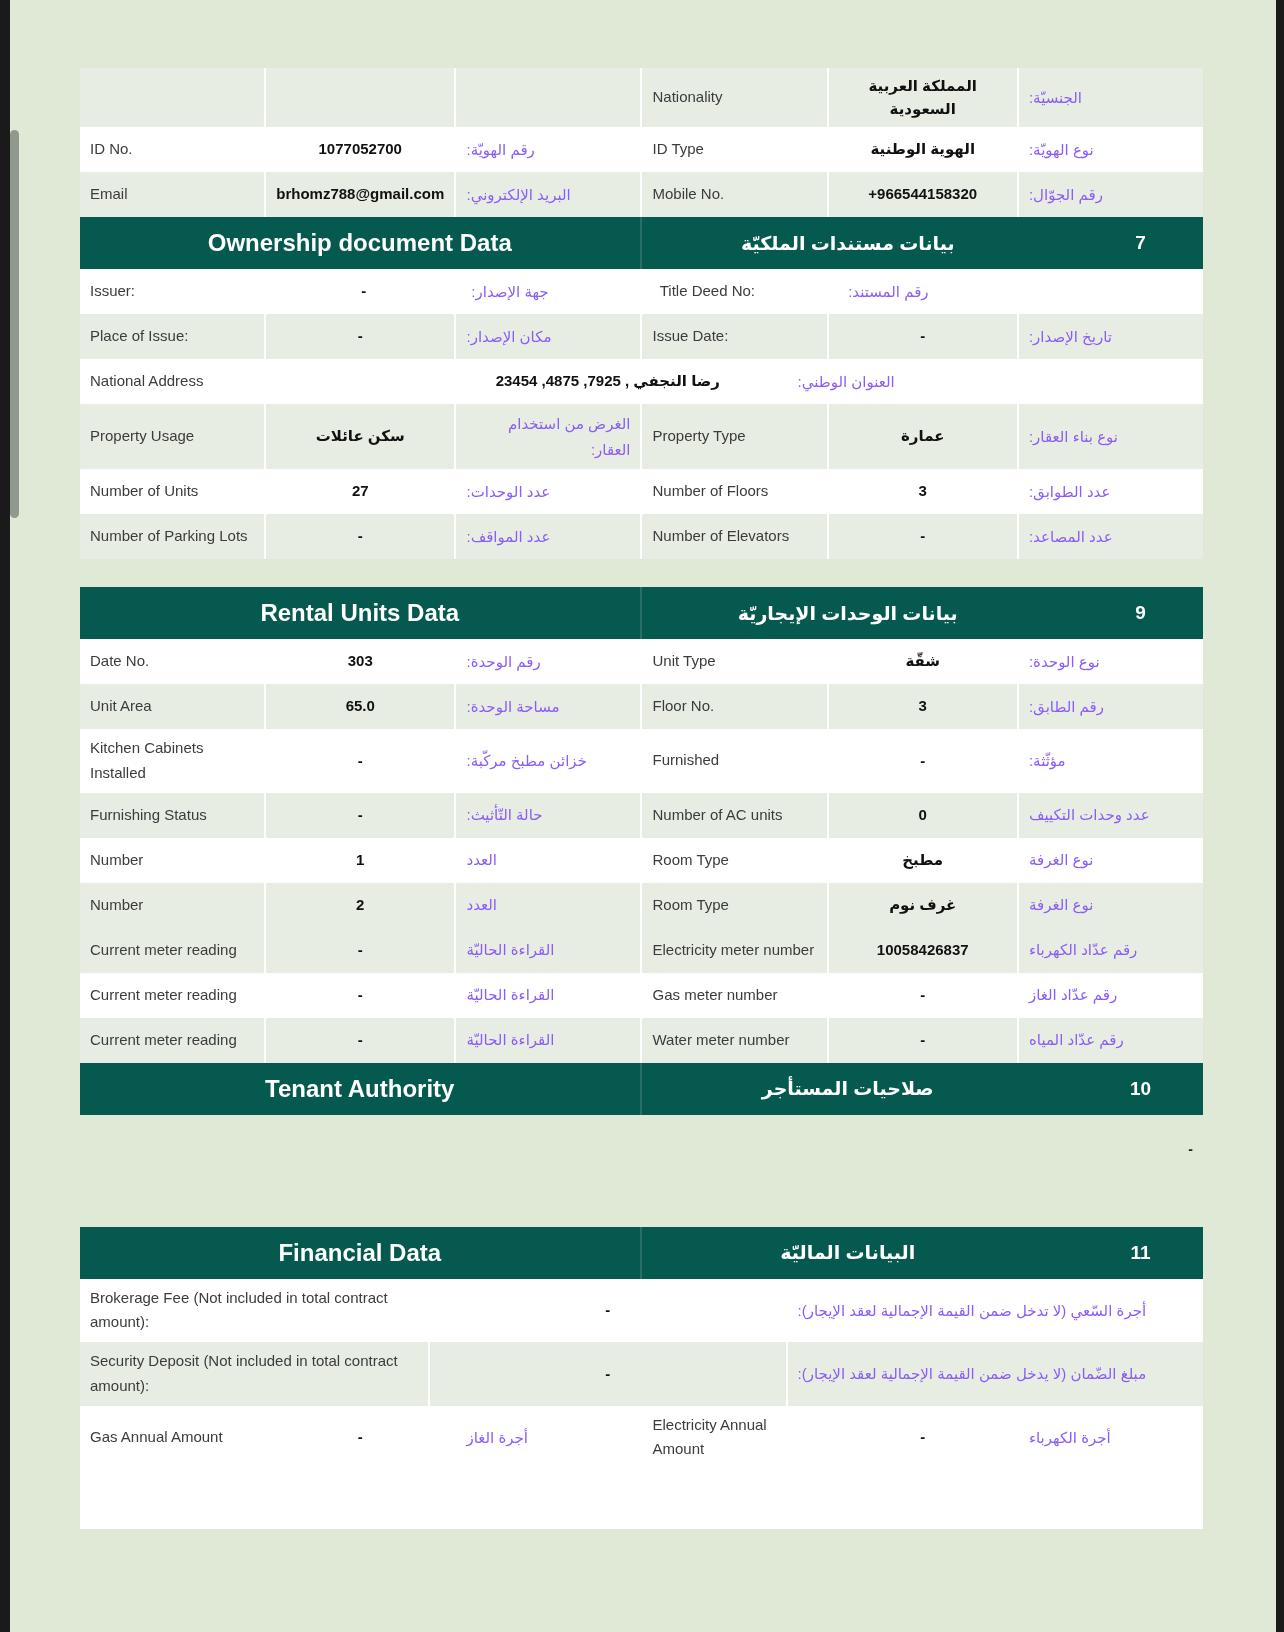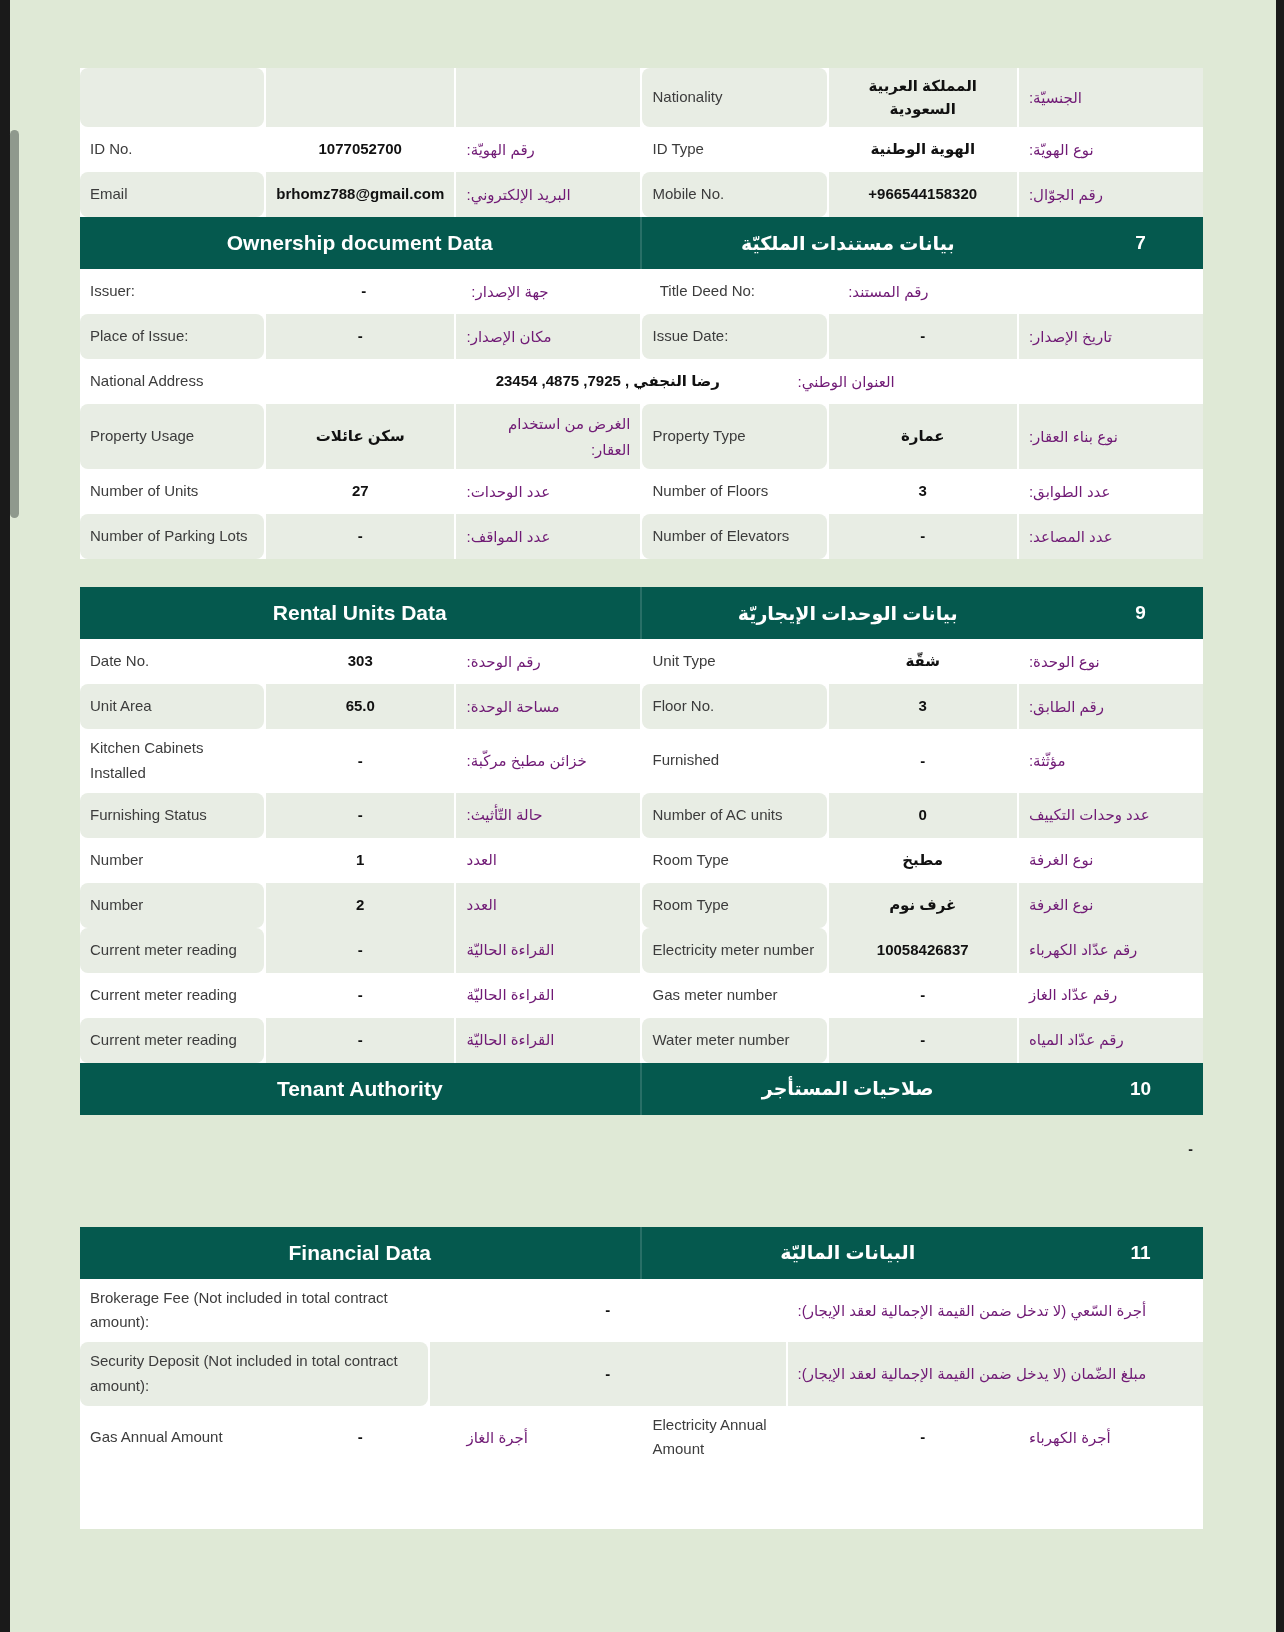"Nationality" .c-en { border-radius: 8px -> none }
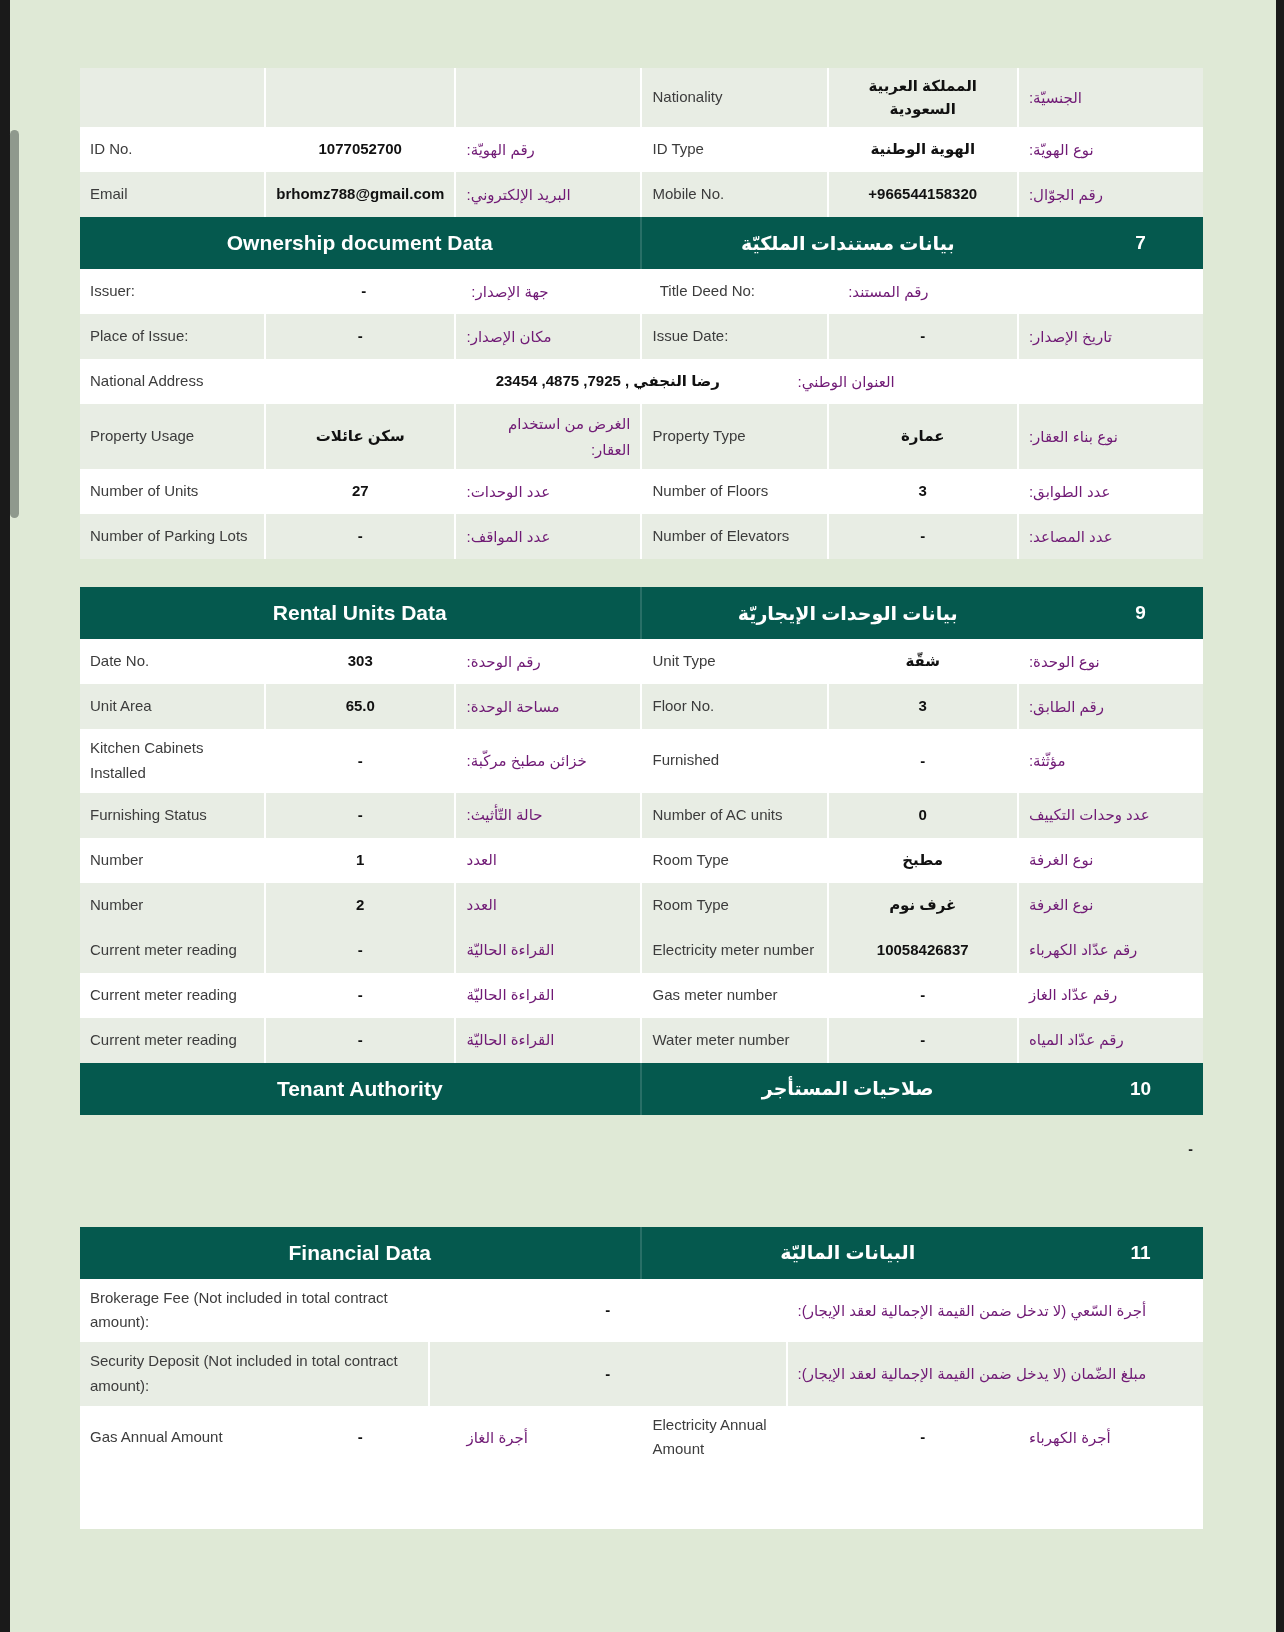"الجنسيّة:" .c-ar { color: #701a75 -> #8b5cf6 }
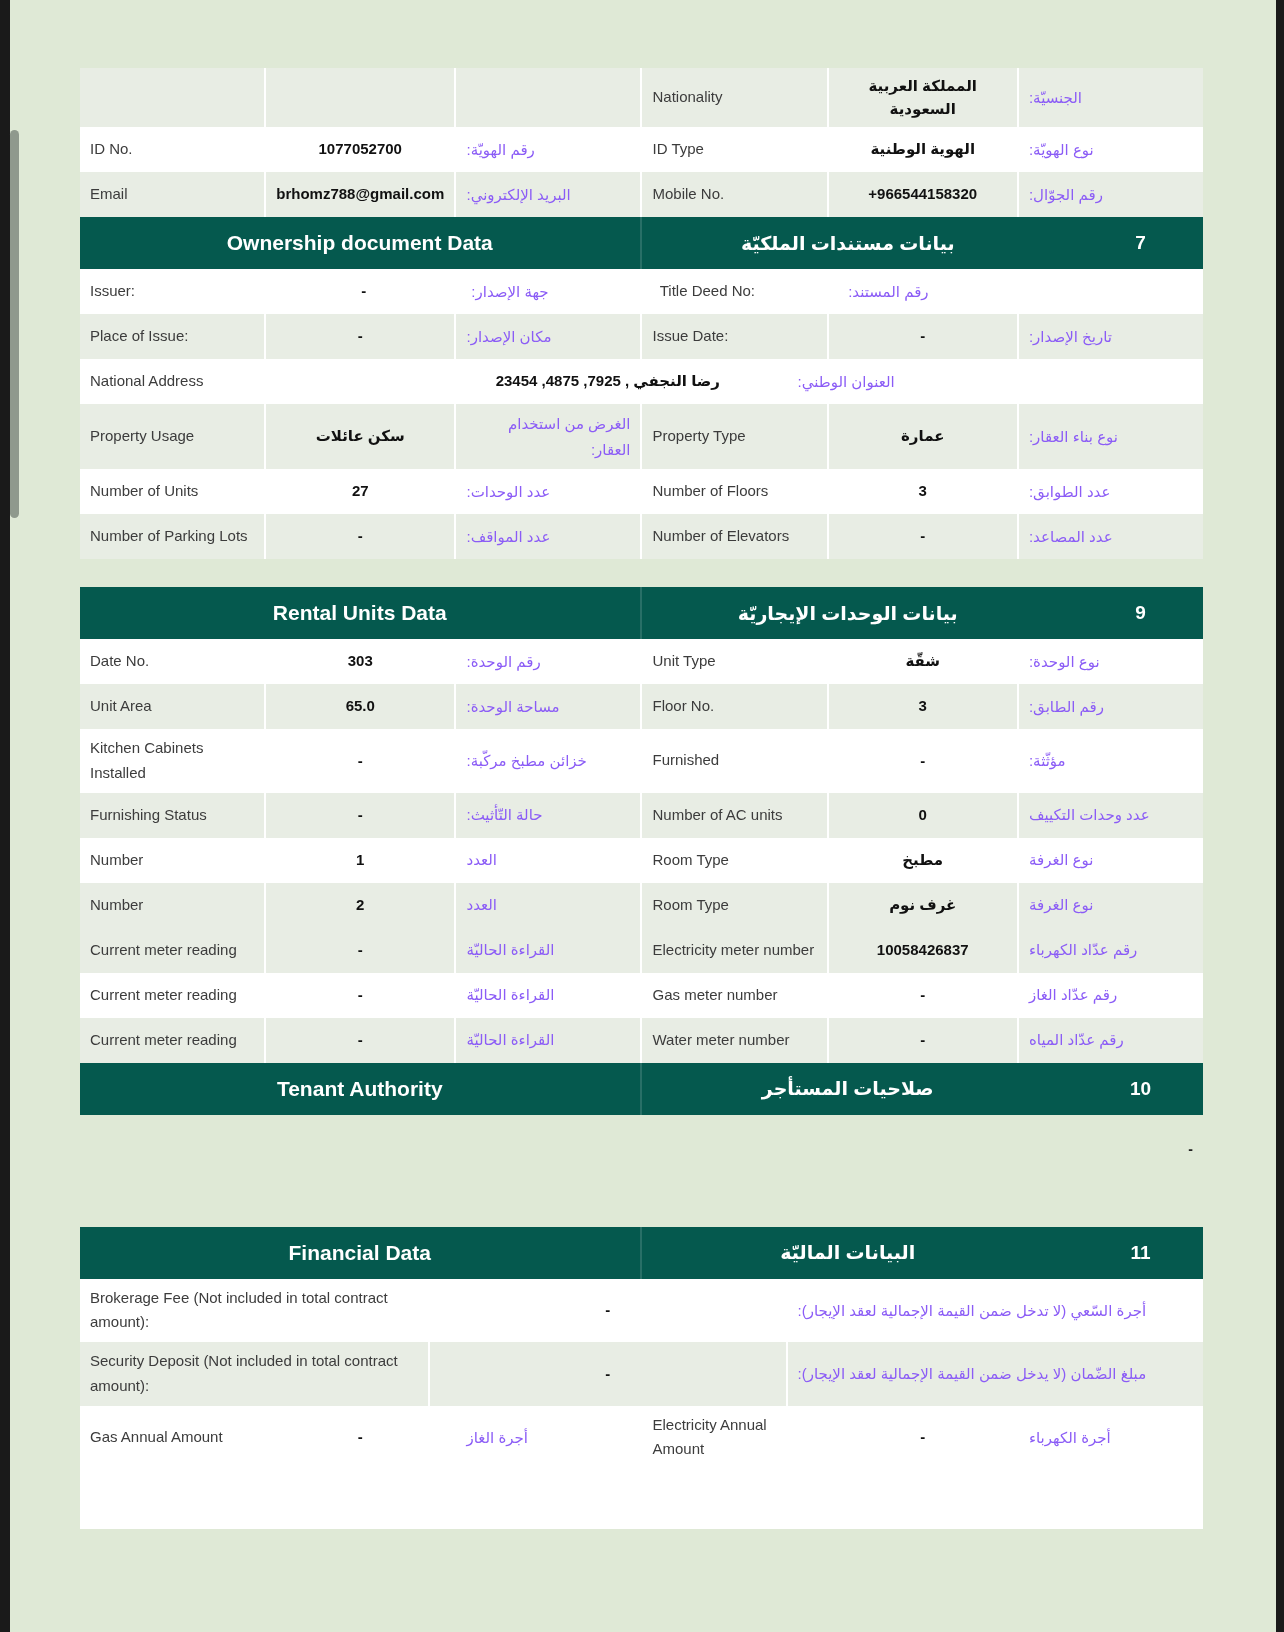"Ownership document Data" .sh-left { font-size: 21px -> 24px }
